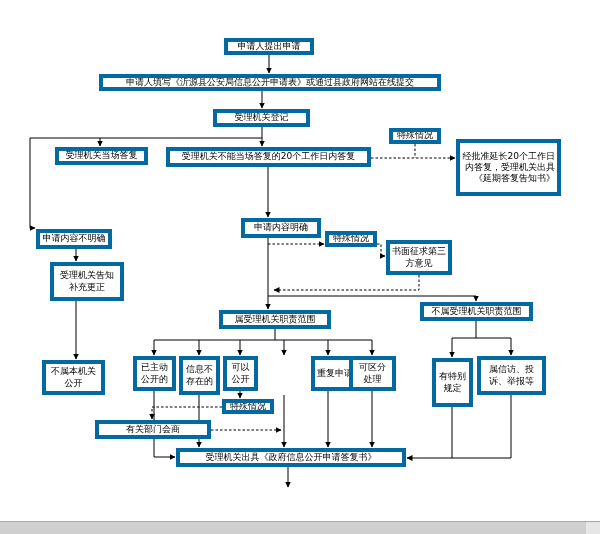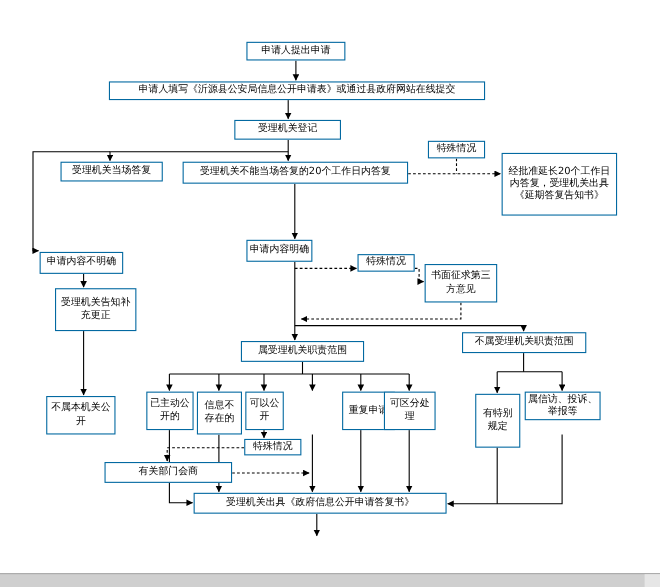"申请人提出申请" .node { border: 1px solid #0369a1 -> 4px solid #0369a1 }
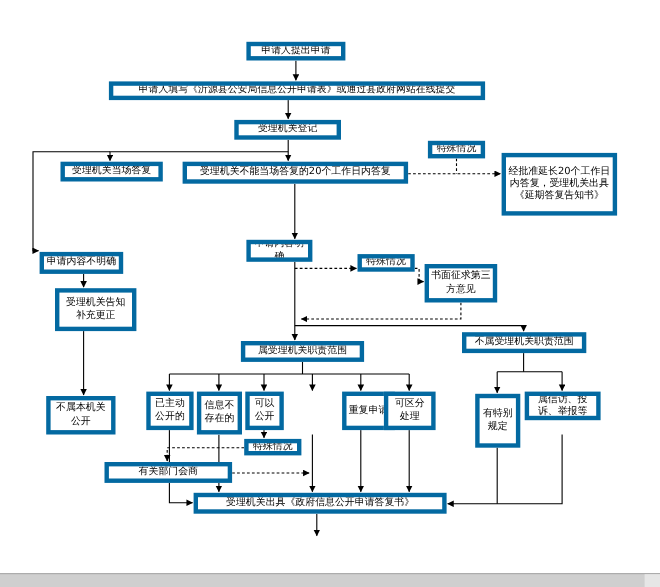"经批准延长20个工作日内答复，受理机关出具《延期答复告知书》" .node.align-left { text-align: center -> right }
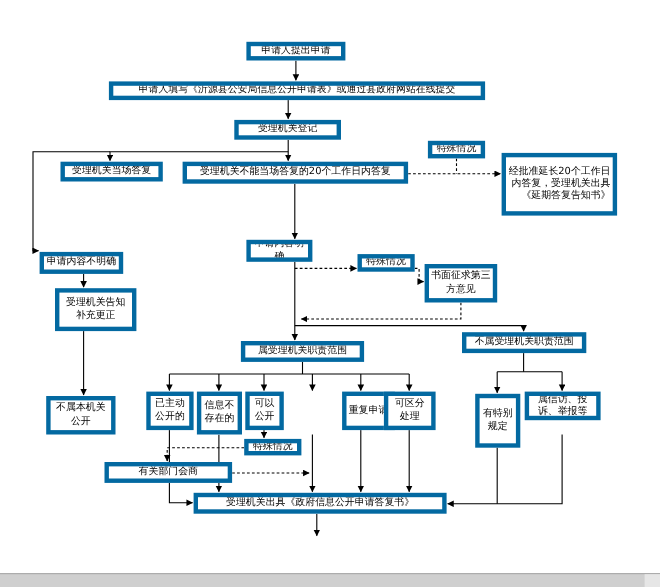"申请内容明确" div.node { left: 224px -> 241px; width: 60px -> 80px }
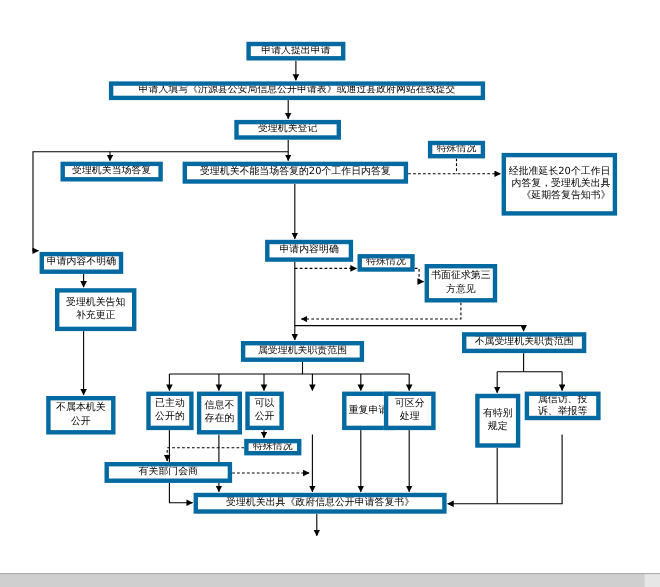"属信访、投诉、举报等" div.node { height: 26px -> 39px }
